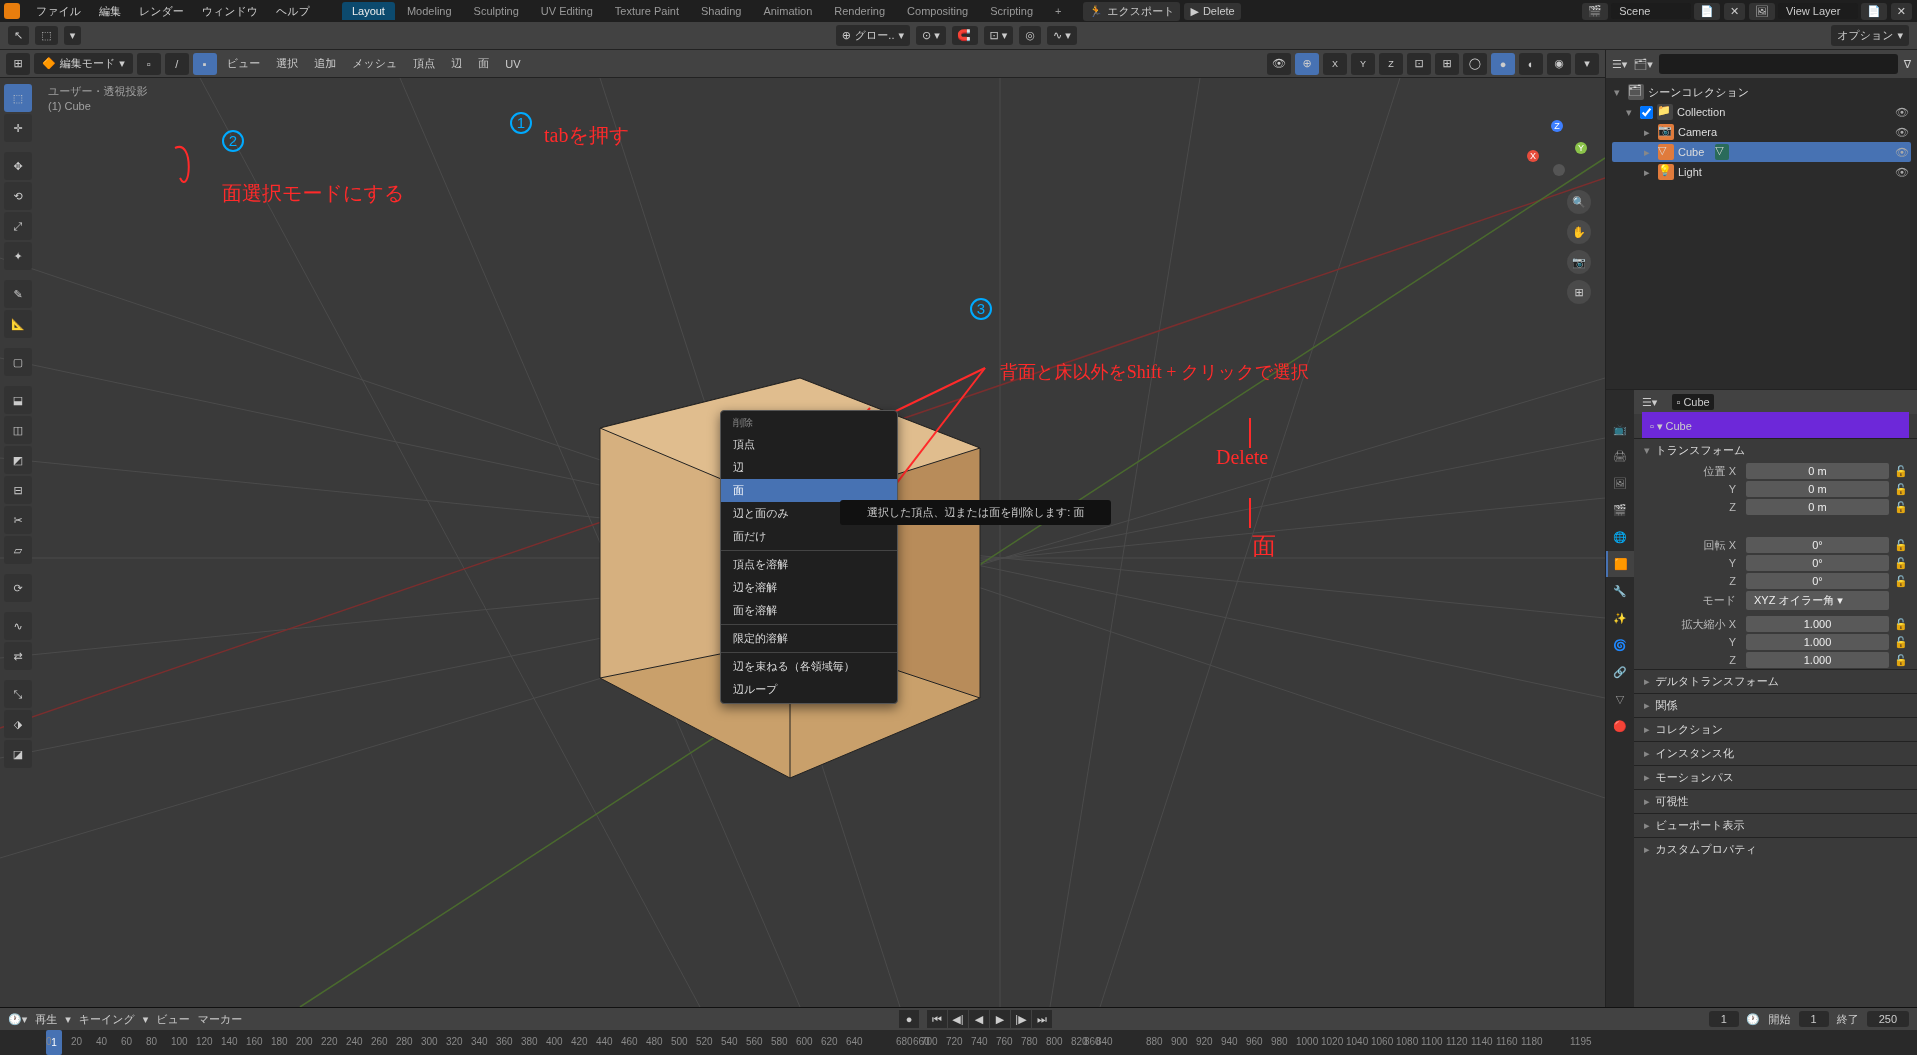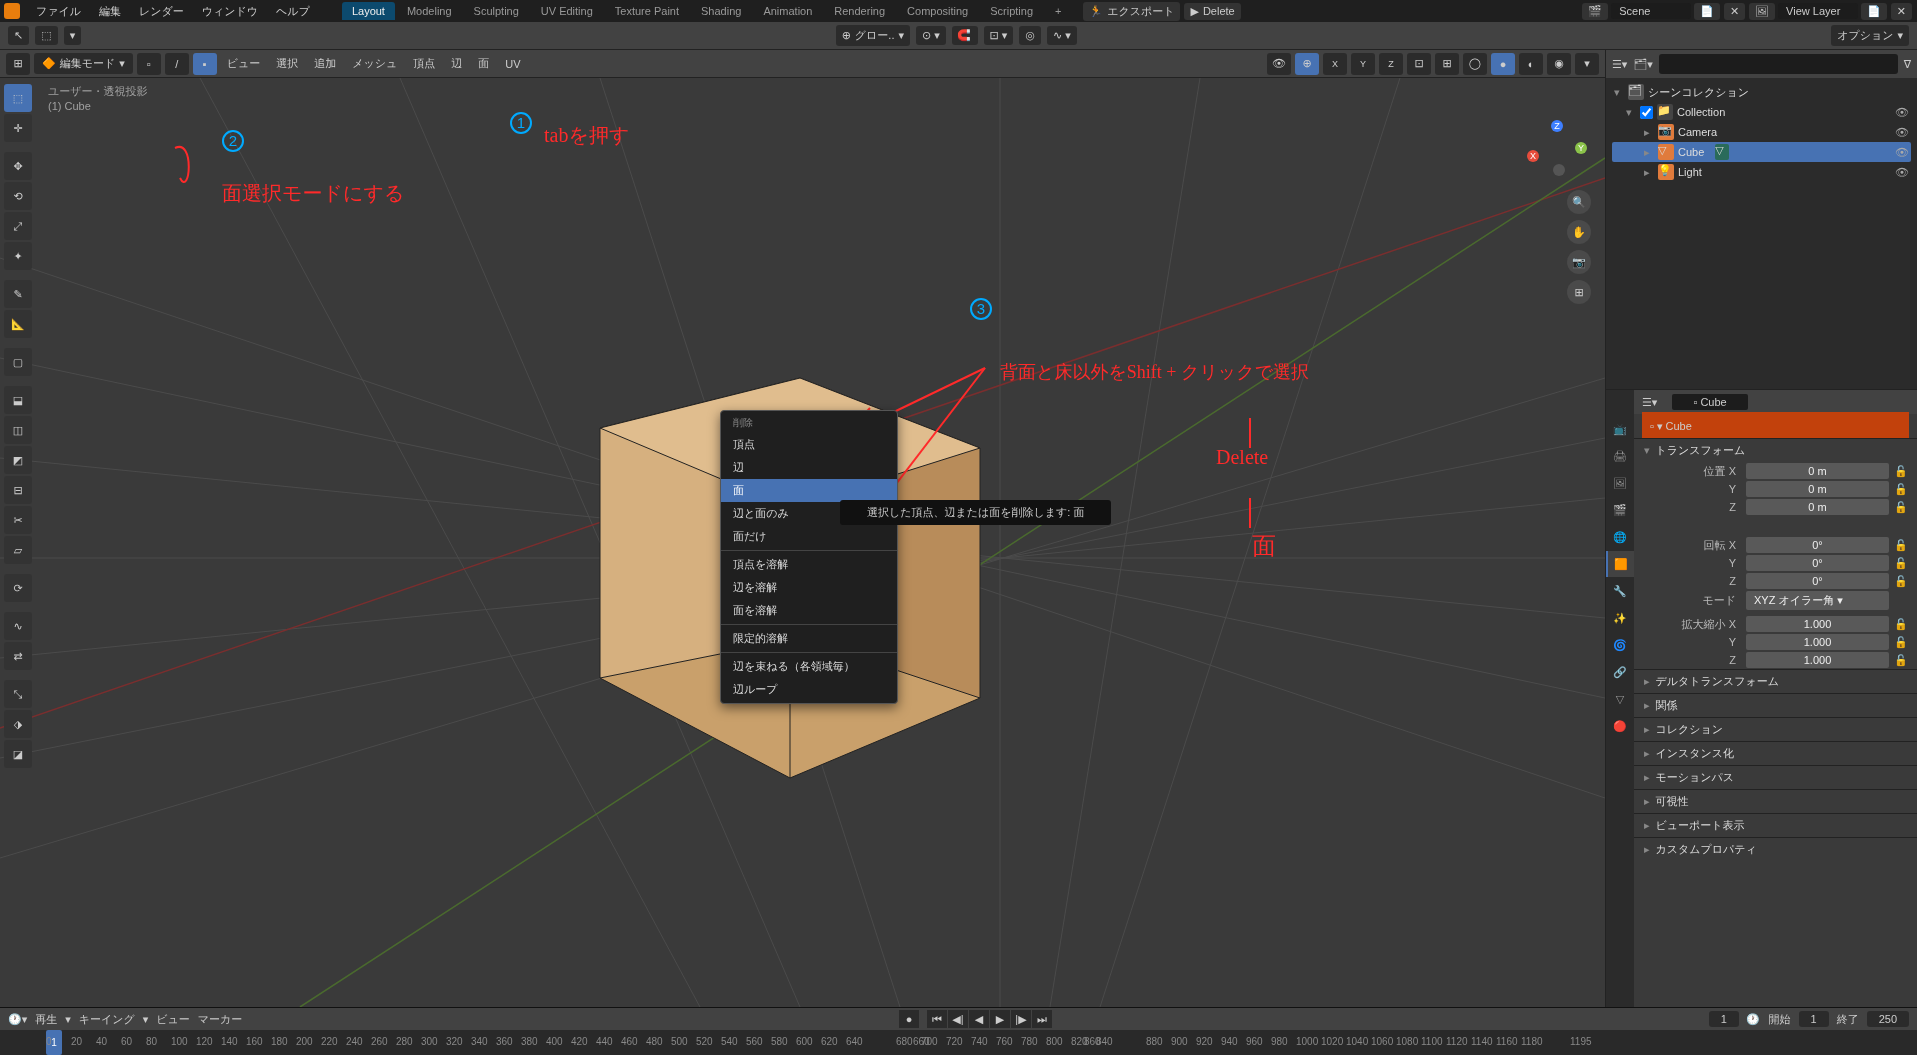"▫ Cube" span { padding: 2px 21px -> 2px 4px }
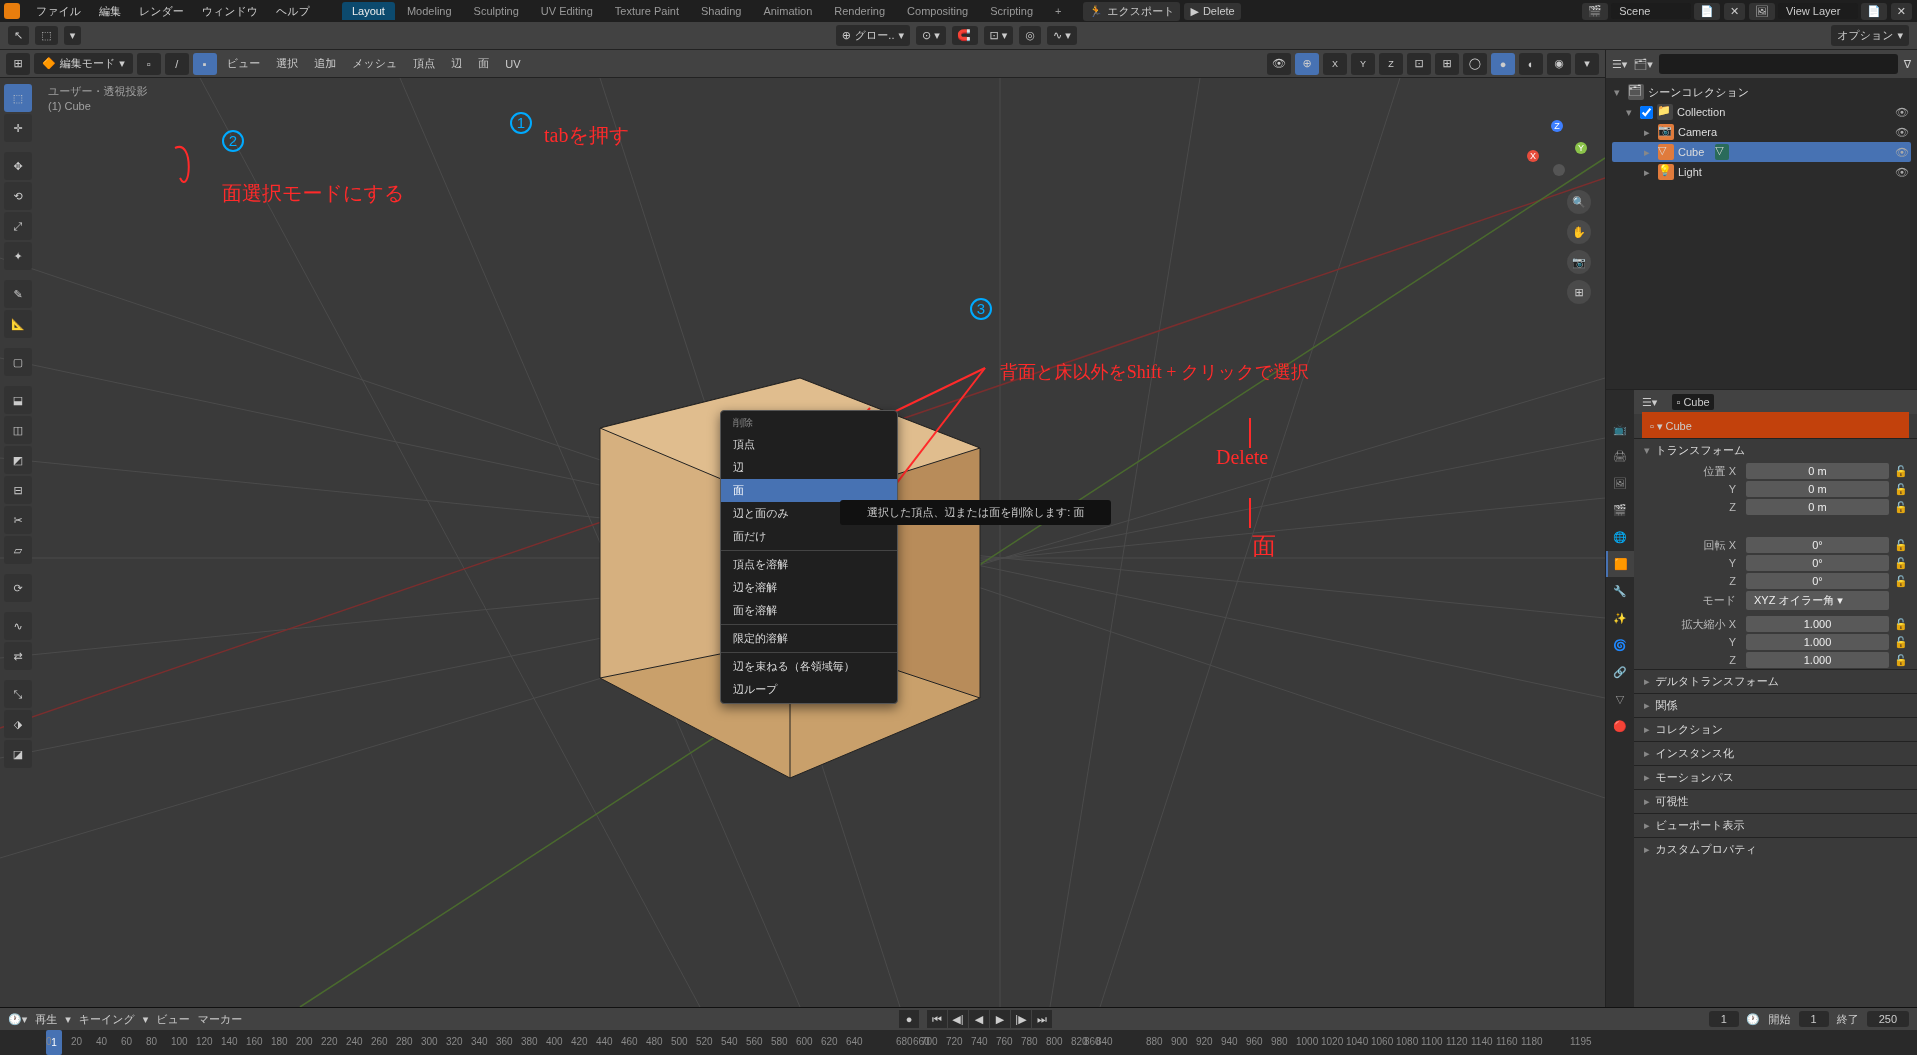"▫ ▾ Cube" span { background: #c2410c -> #6d28d9 }
